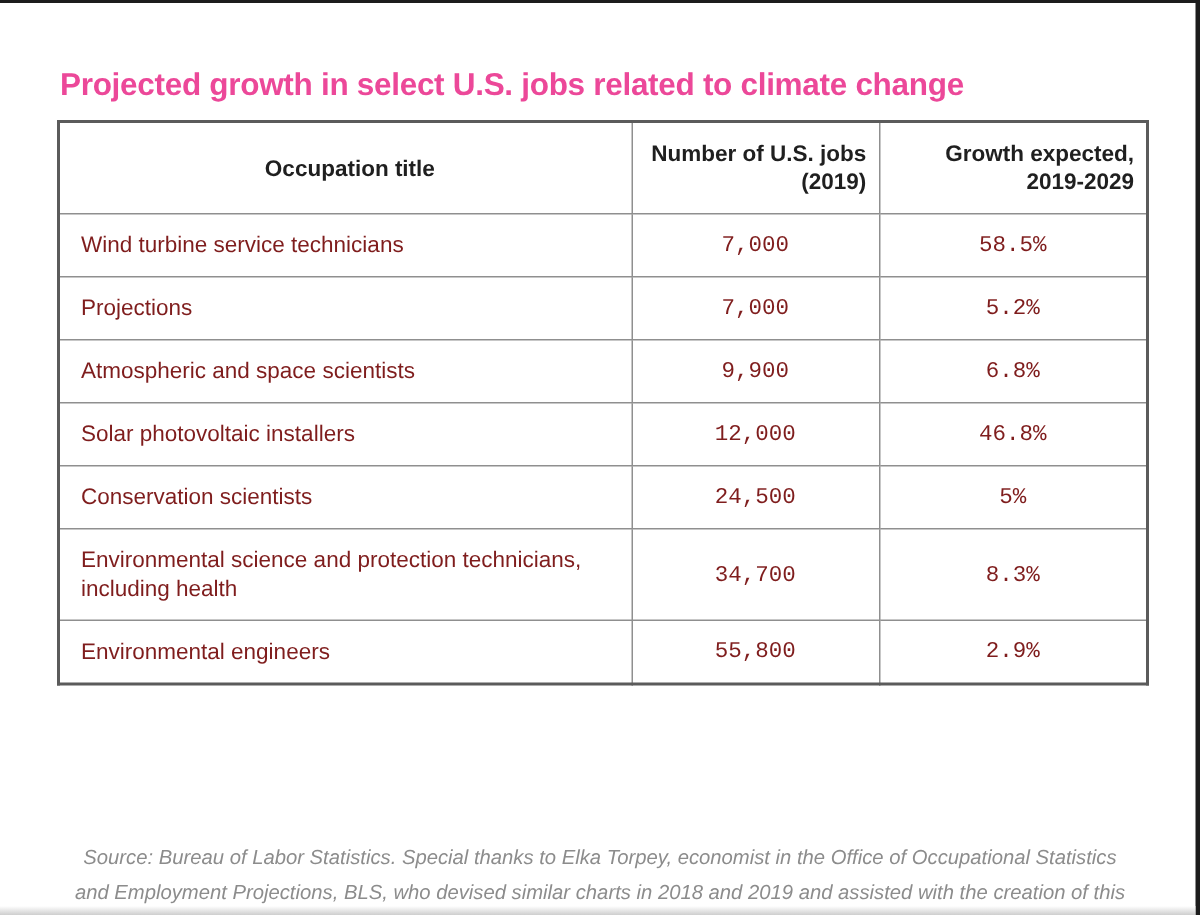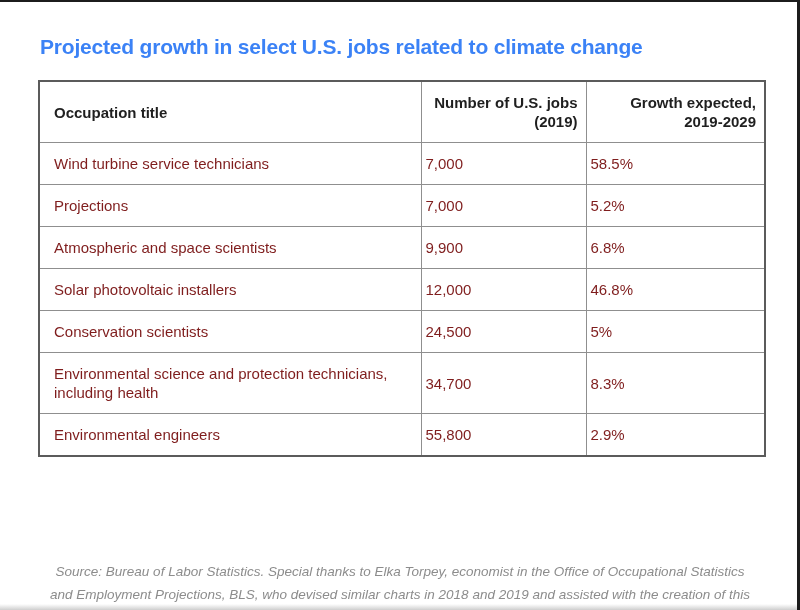"Projected growth in select U.S." .page-title { color: #3b82f6 -> #ec4899; top: 21px -> 31px }
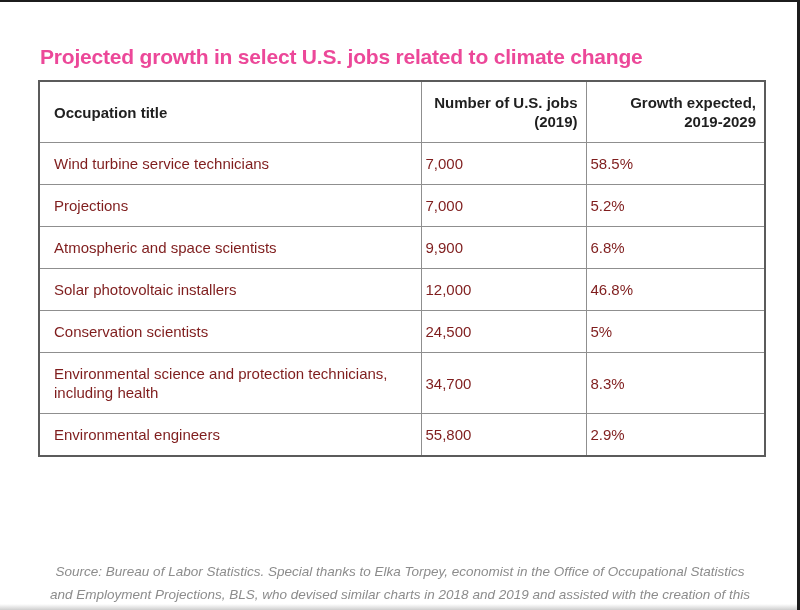"Occupation title" table.jobs th.left { text-align: left -> center }
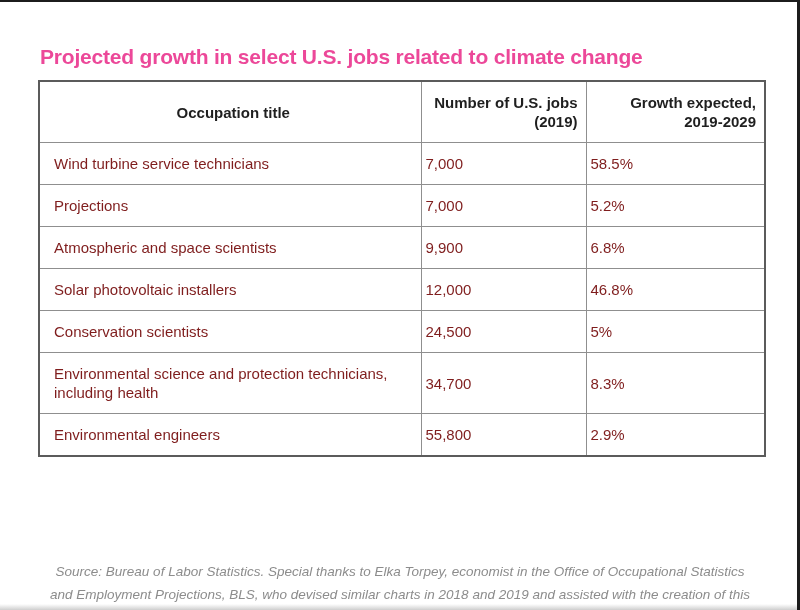"7,000" table.jobs td.num { font-family: none -> Liberation Mono, monospace; text-align: none -> center }
